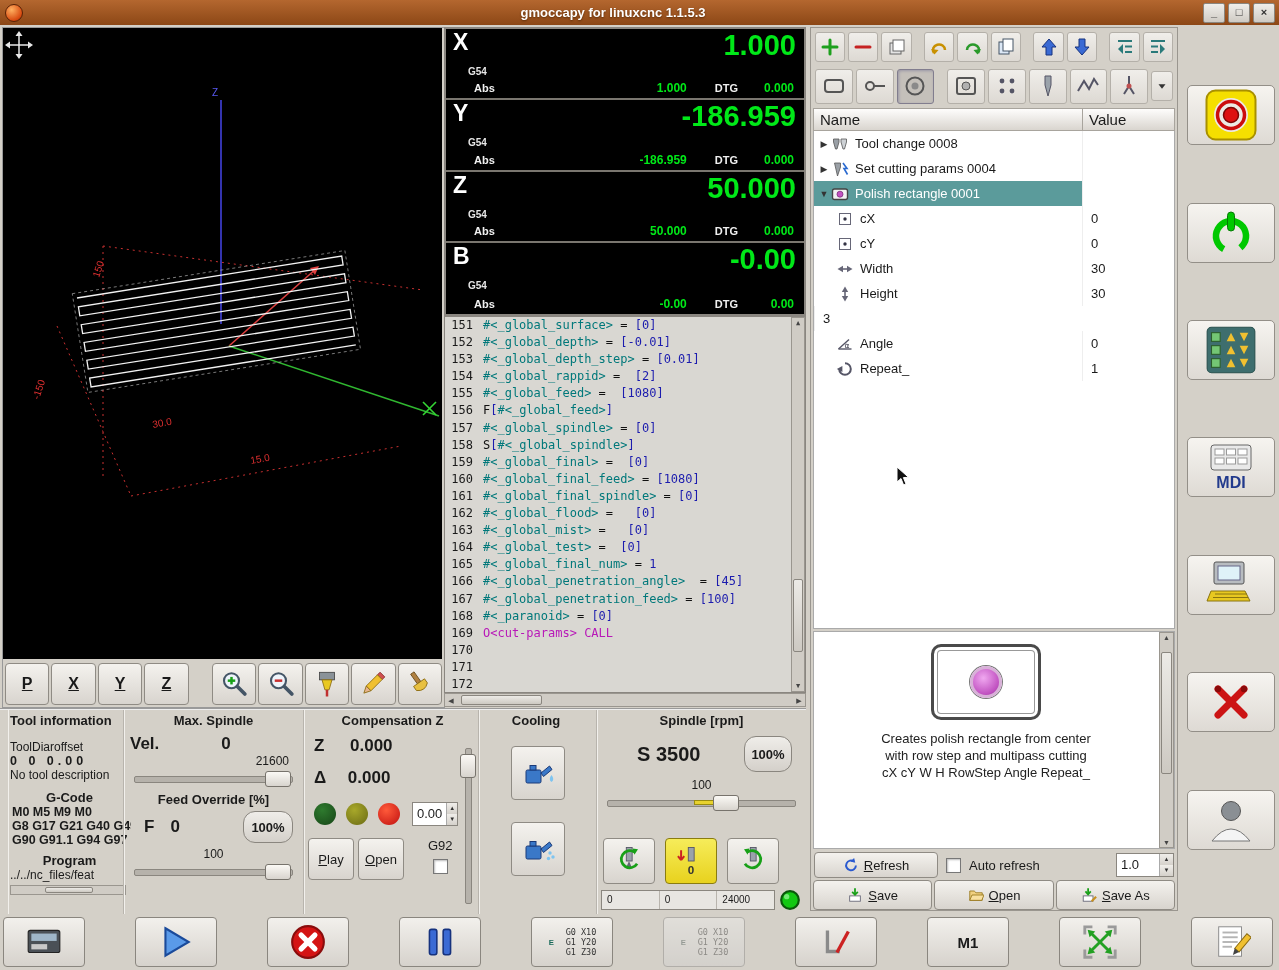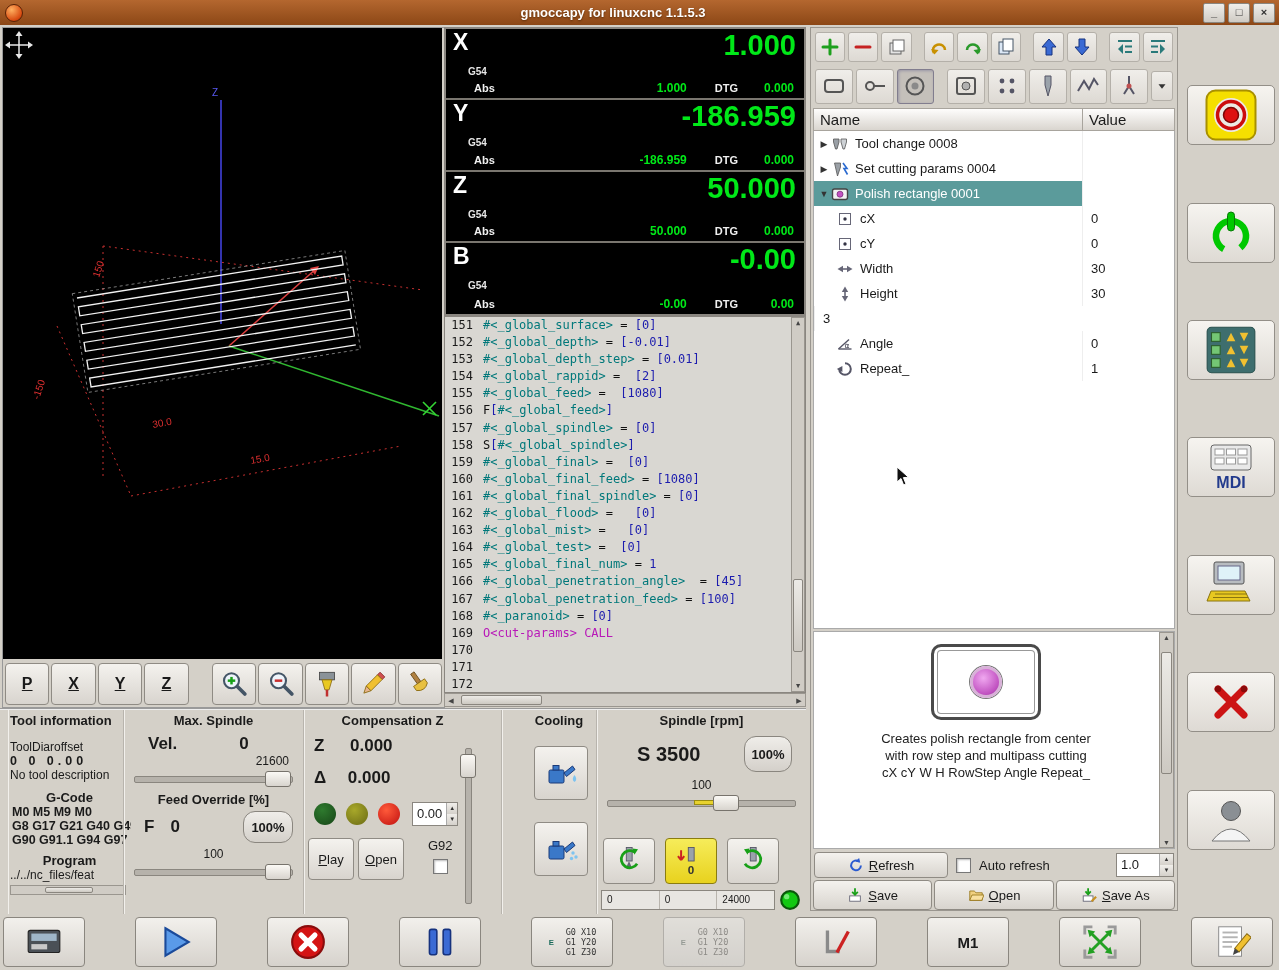"Cooling" div.bsec { left: 501px -> 478px }
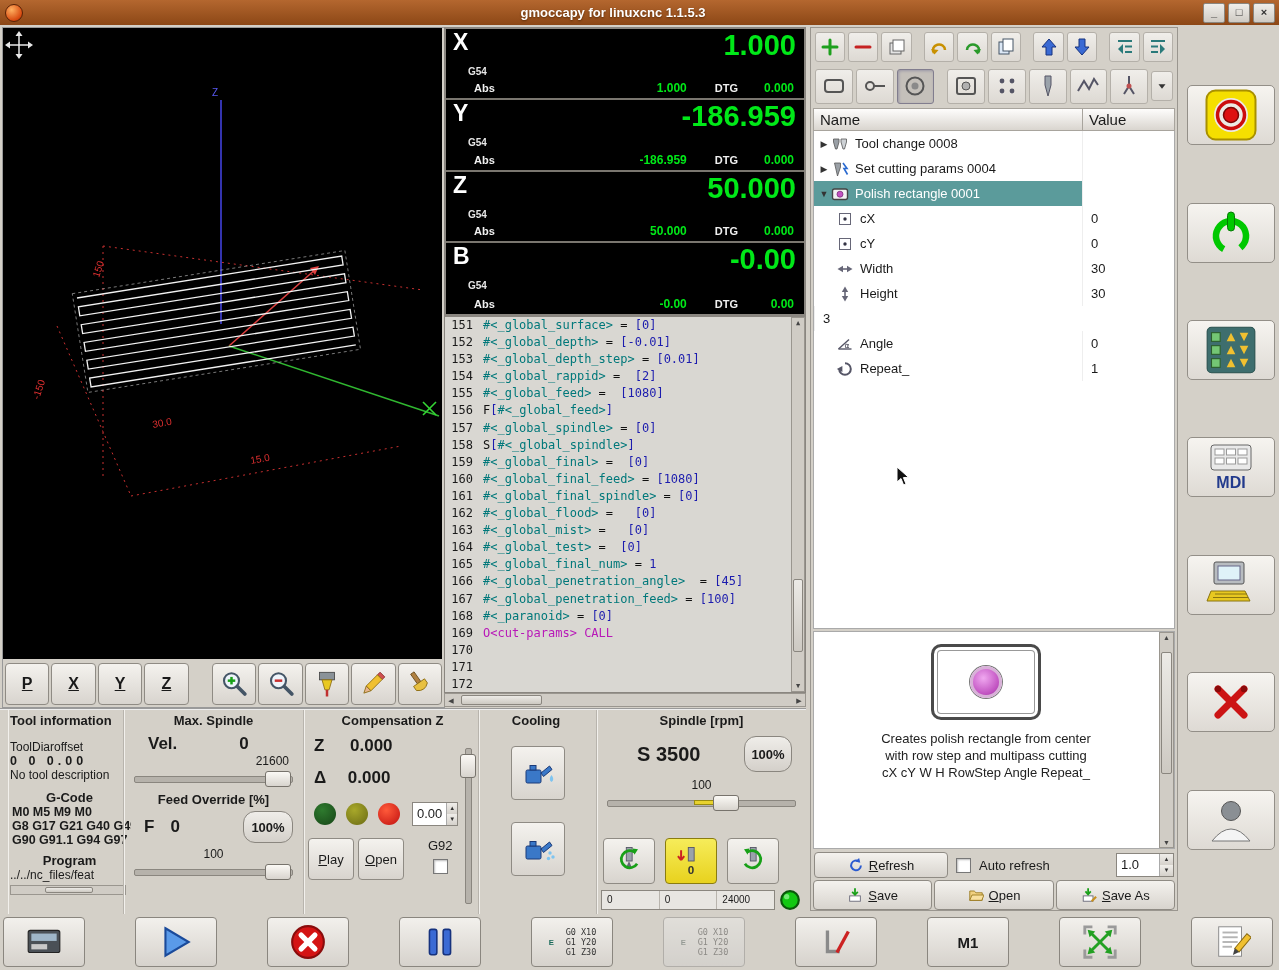"Vel." div { padding: 6px 14px 0 24px -> 6px 14px 0 6px }
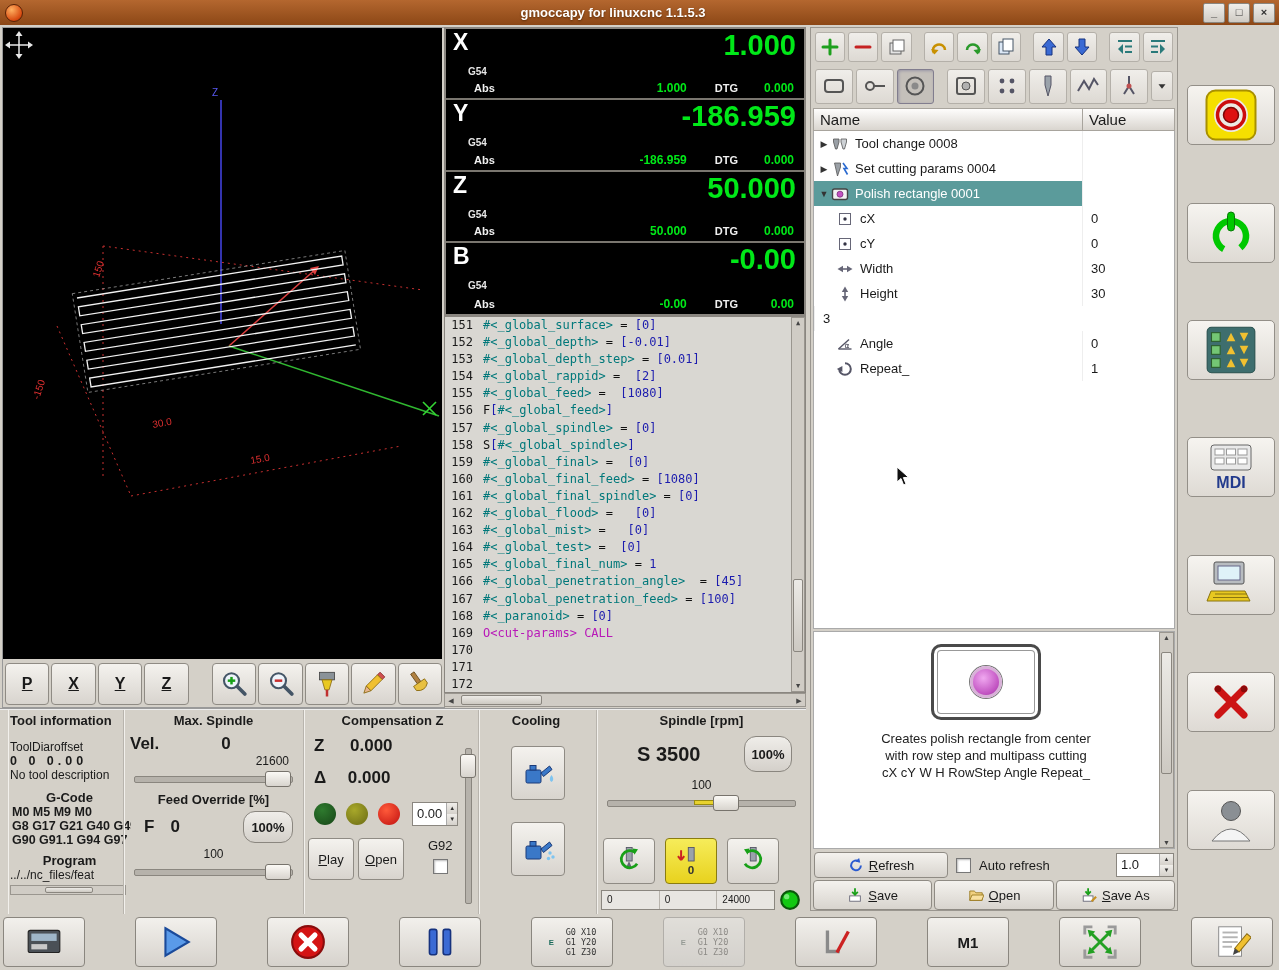"Refresh" .refresh-btn { width: 134px -> 124px }
